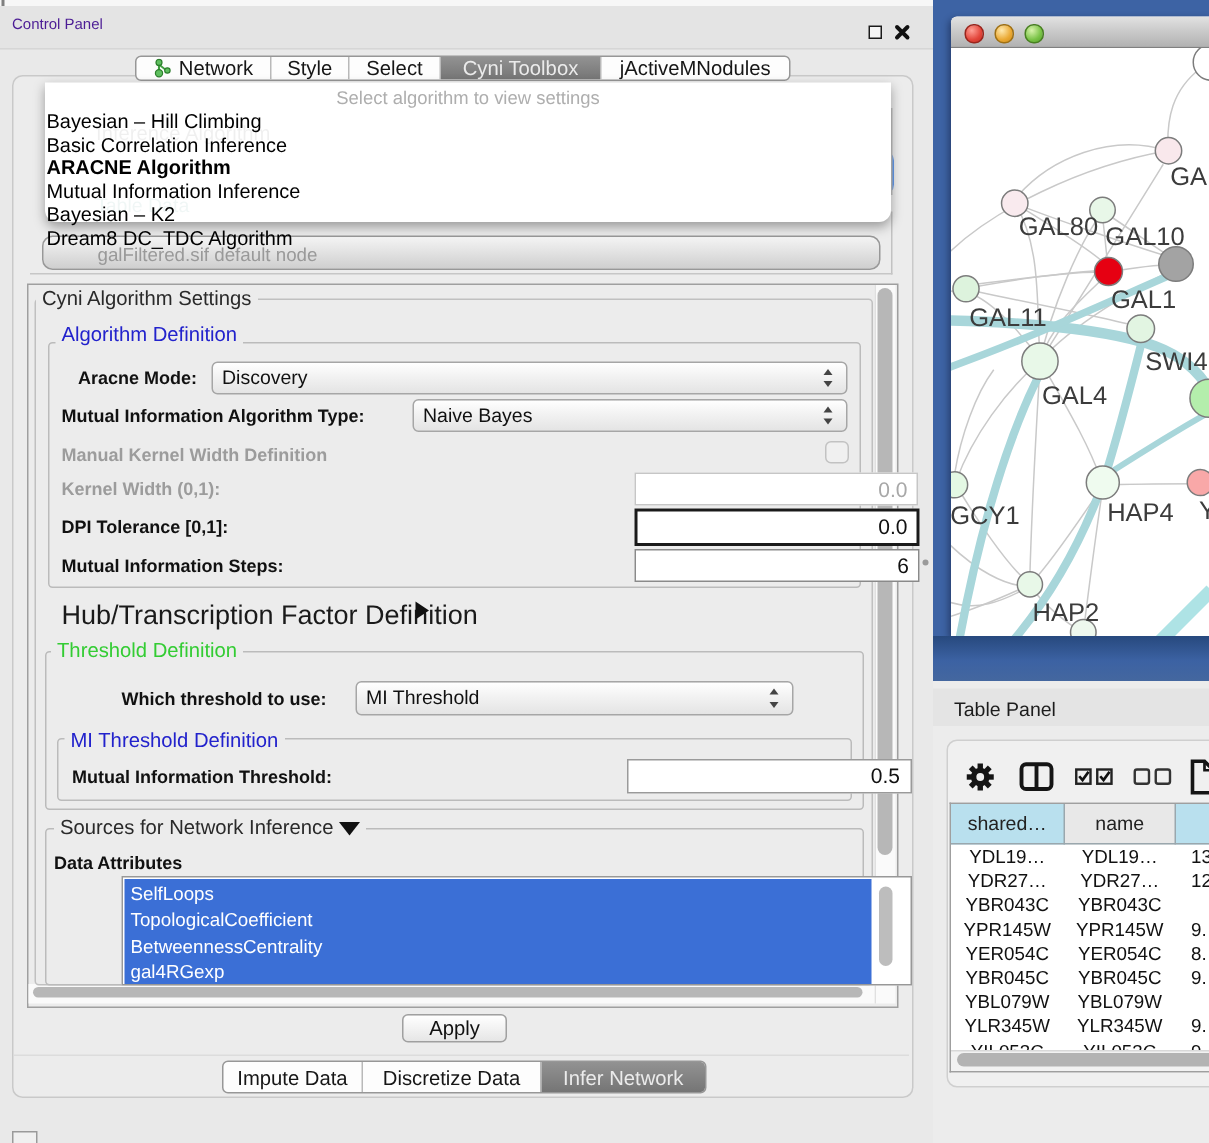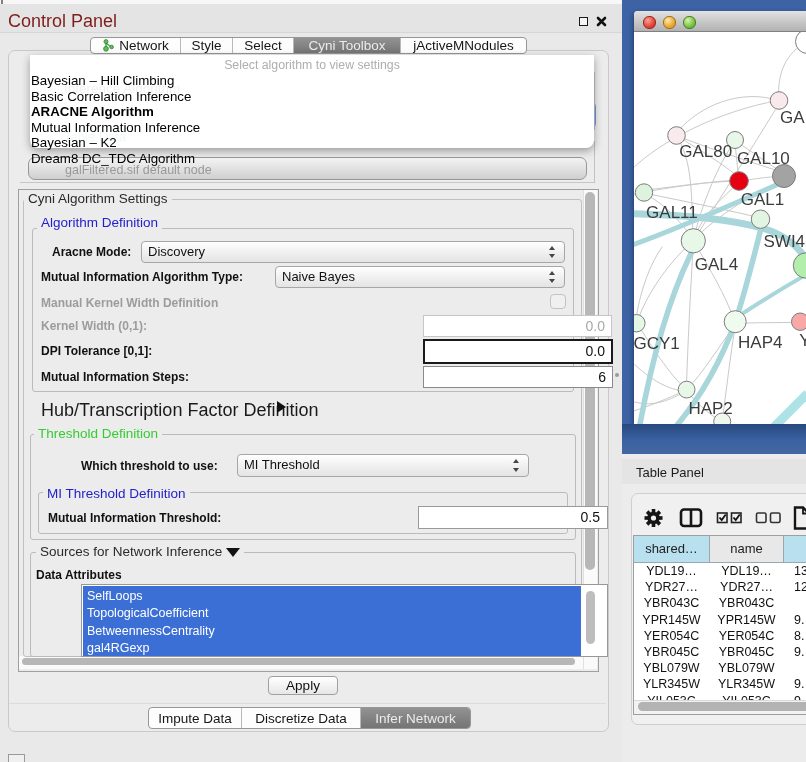"Control Panel" div.abs { color: #7f1d1d -> #4c1d95; font-size: 18px -> 10px }
